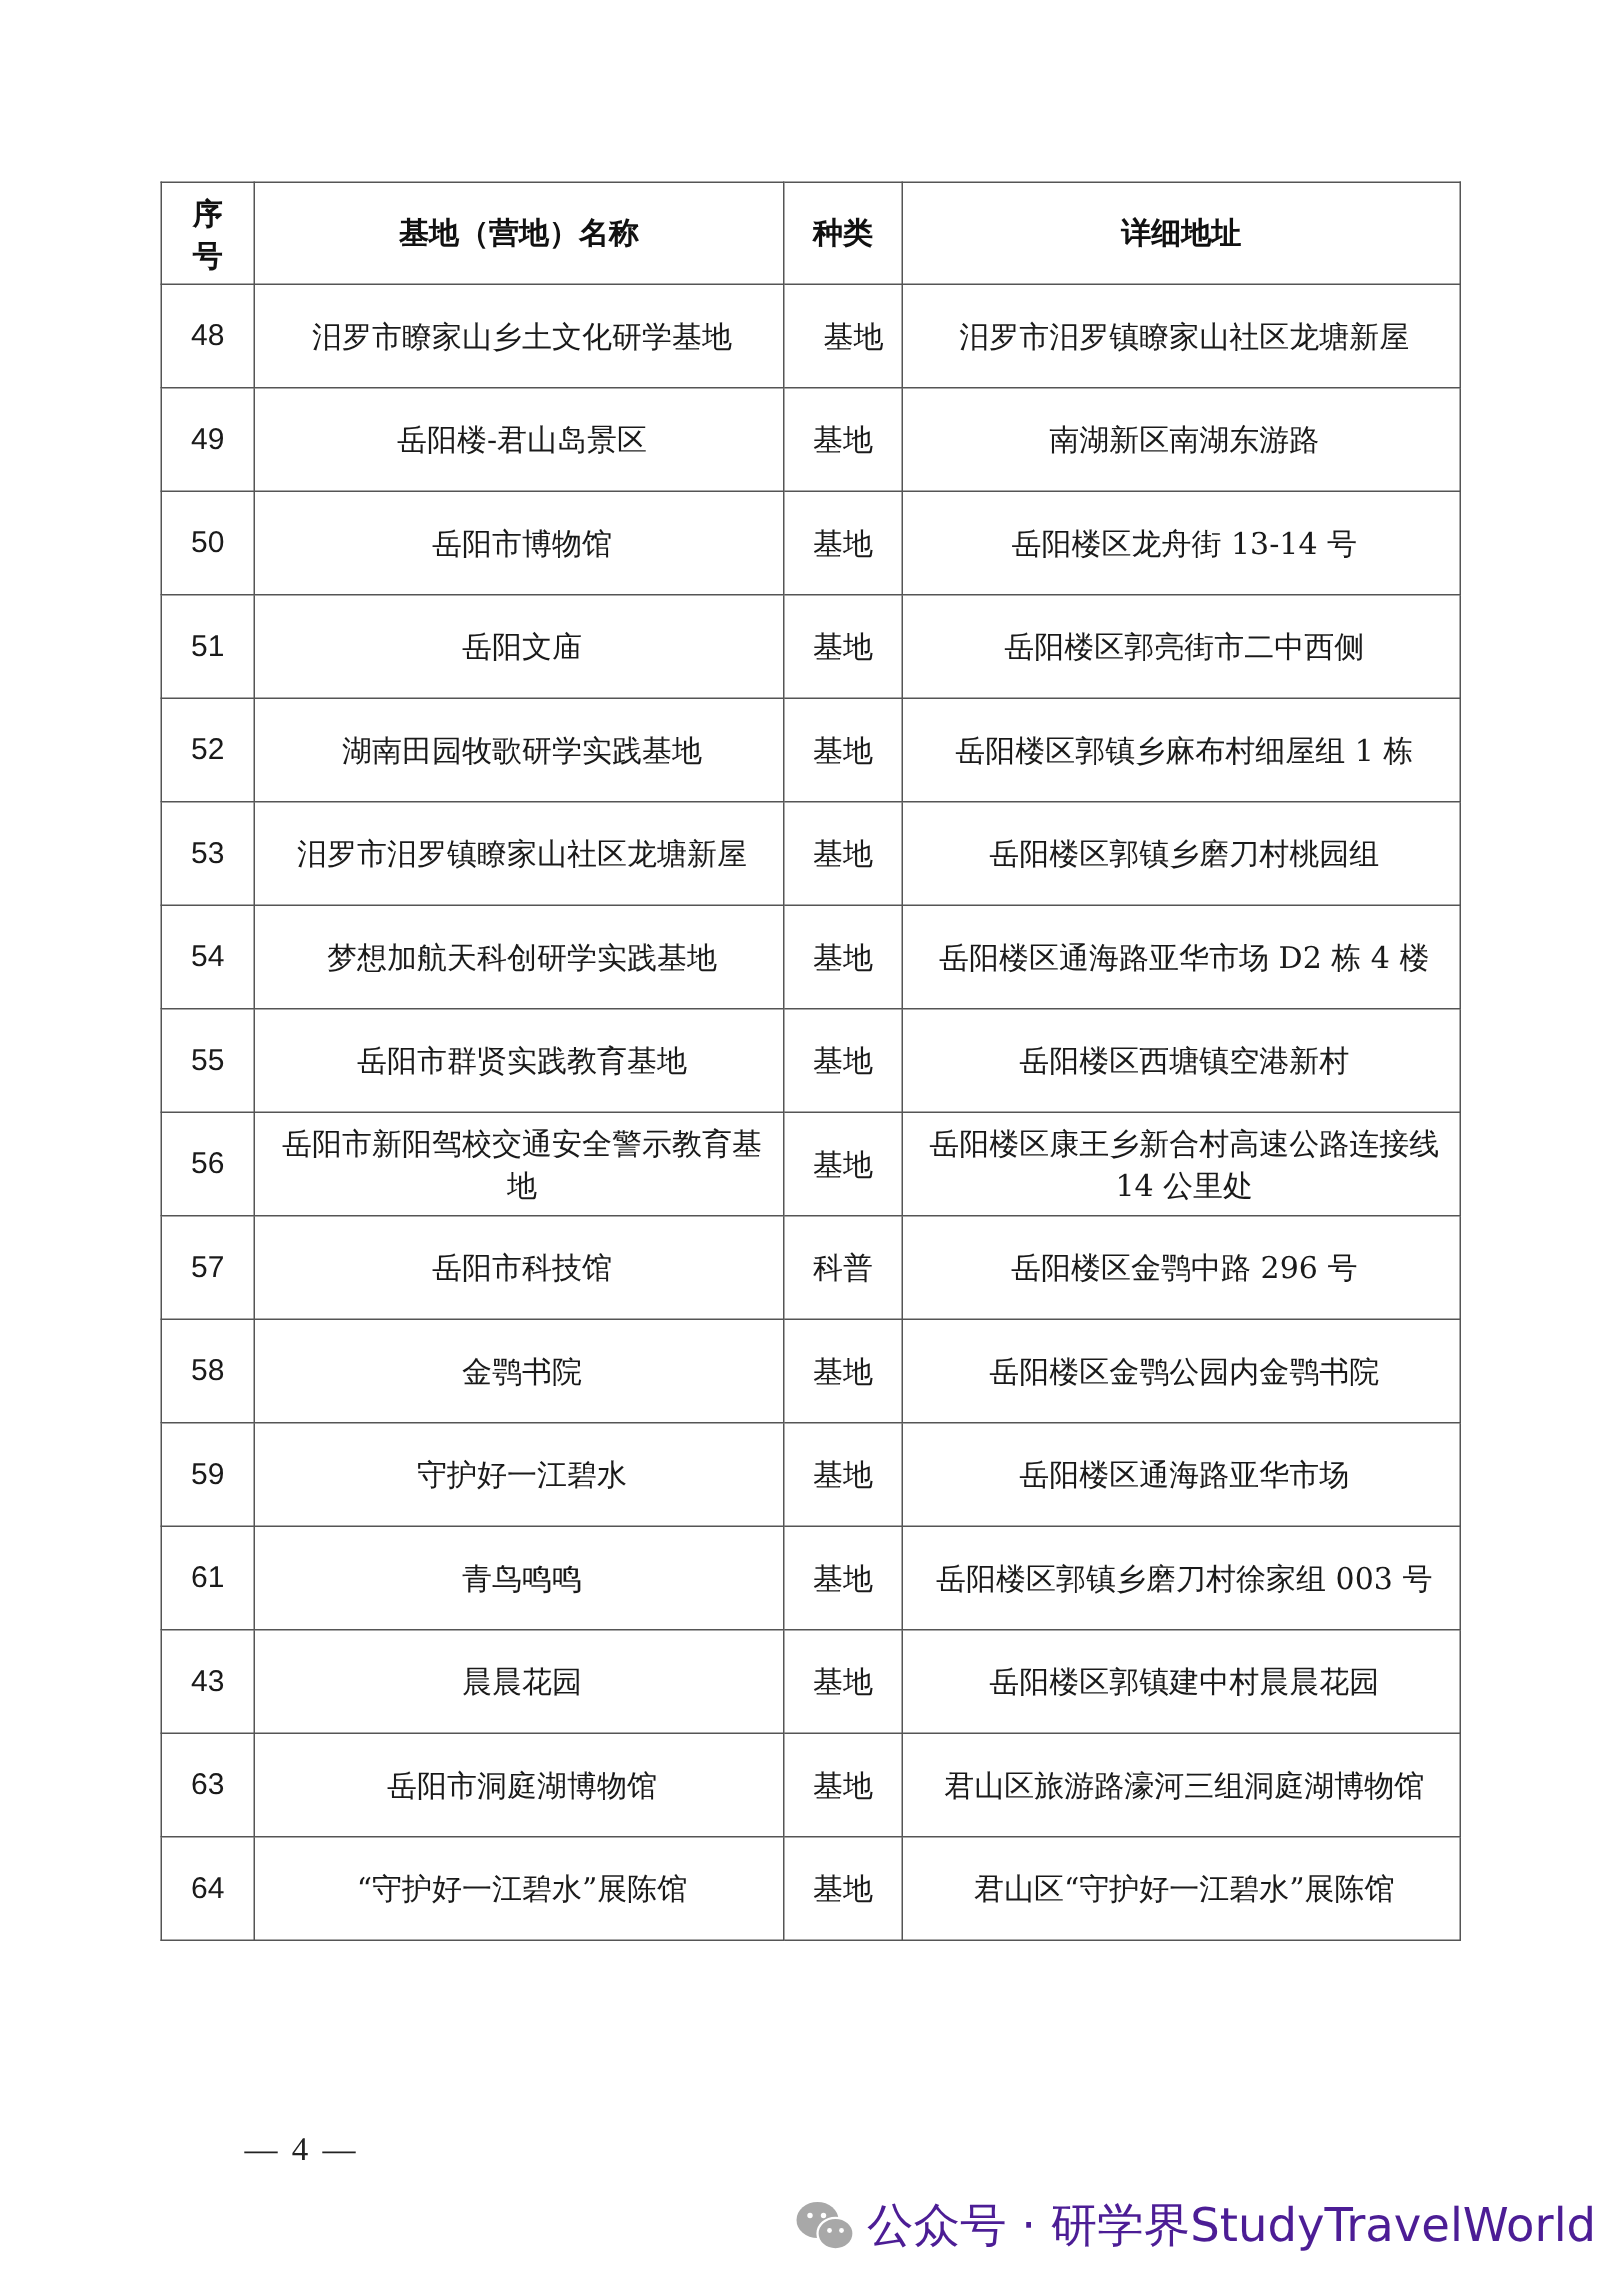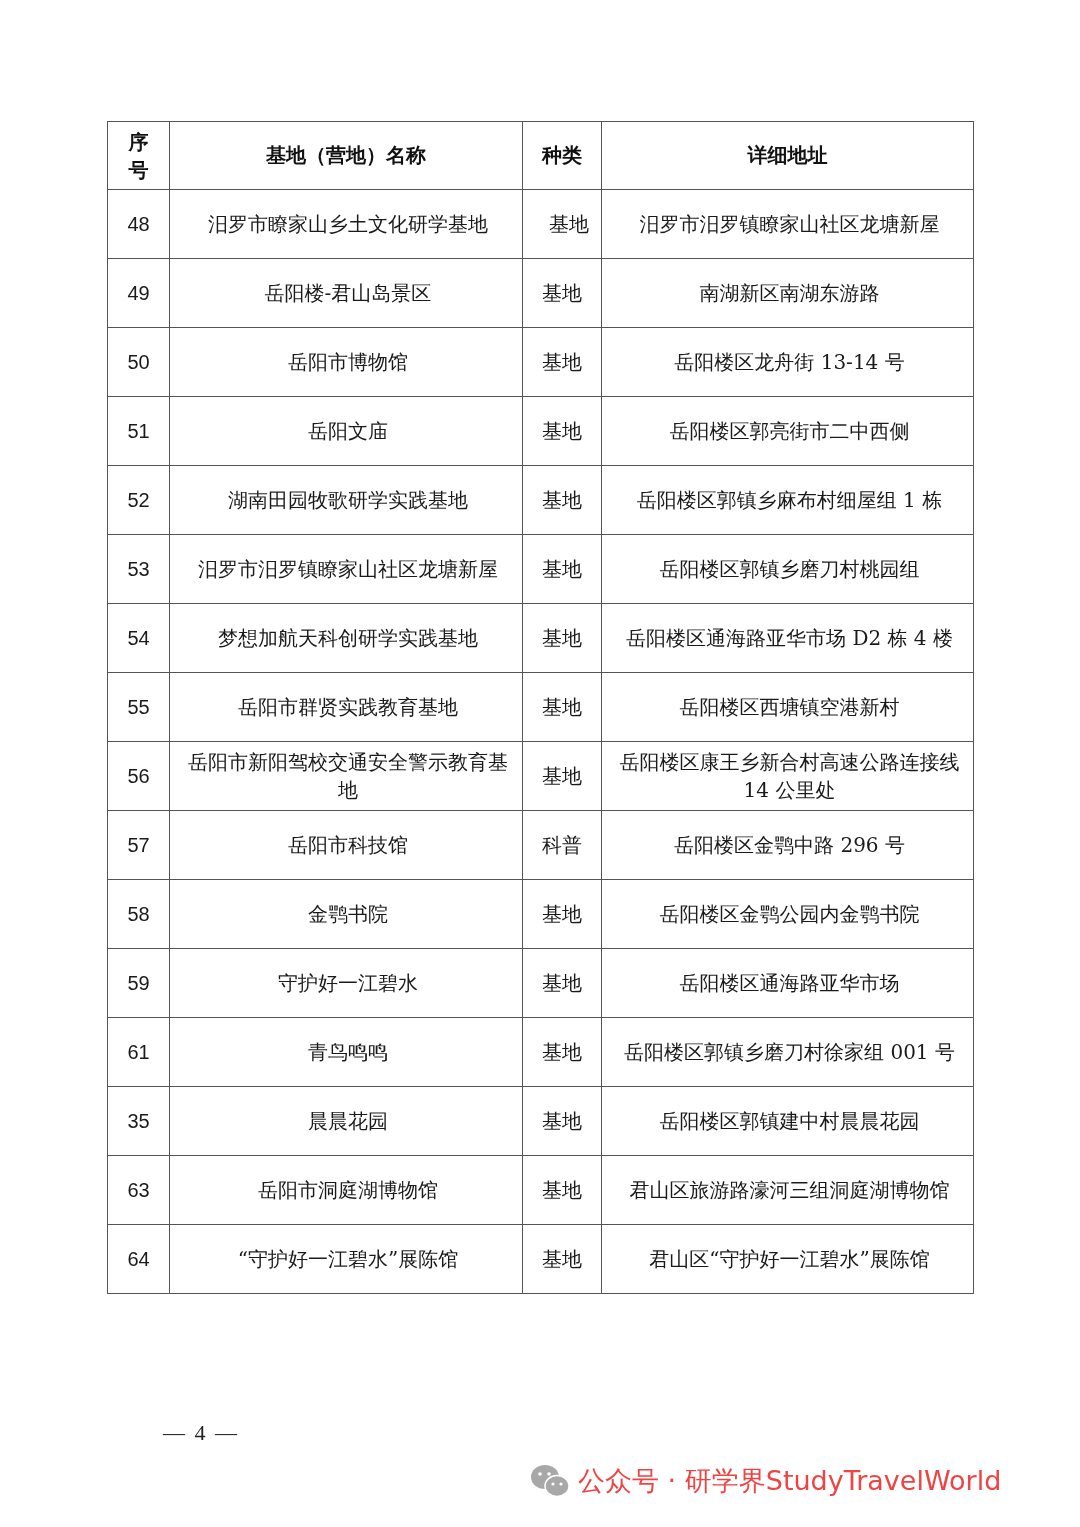"岳阳楼区郭镇乡磨刀村徐家组 001 号" td.addr { text: 001 -> 003 }
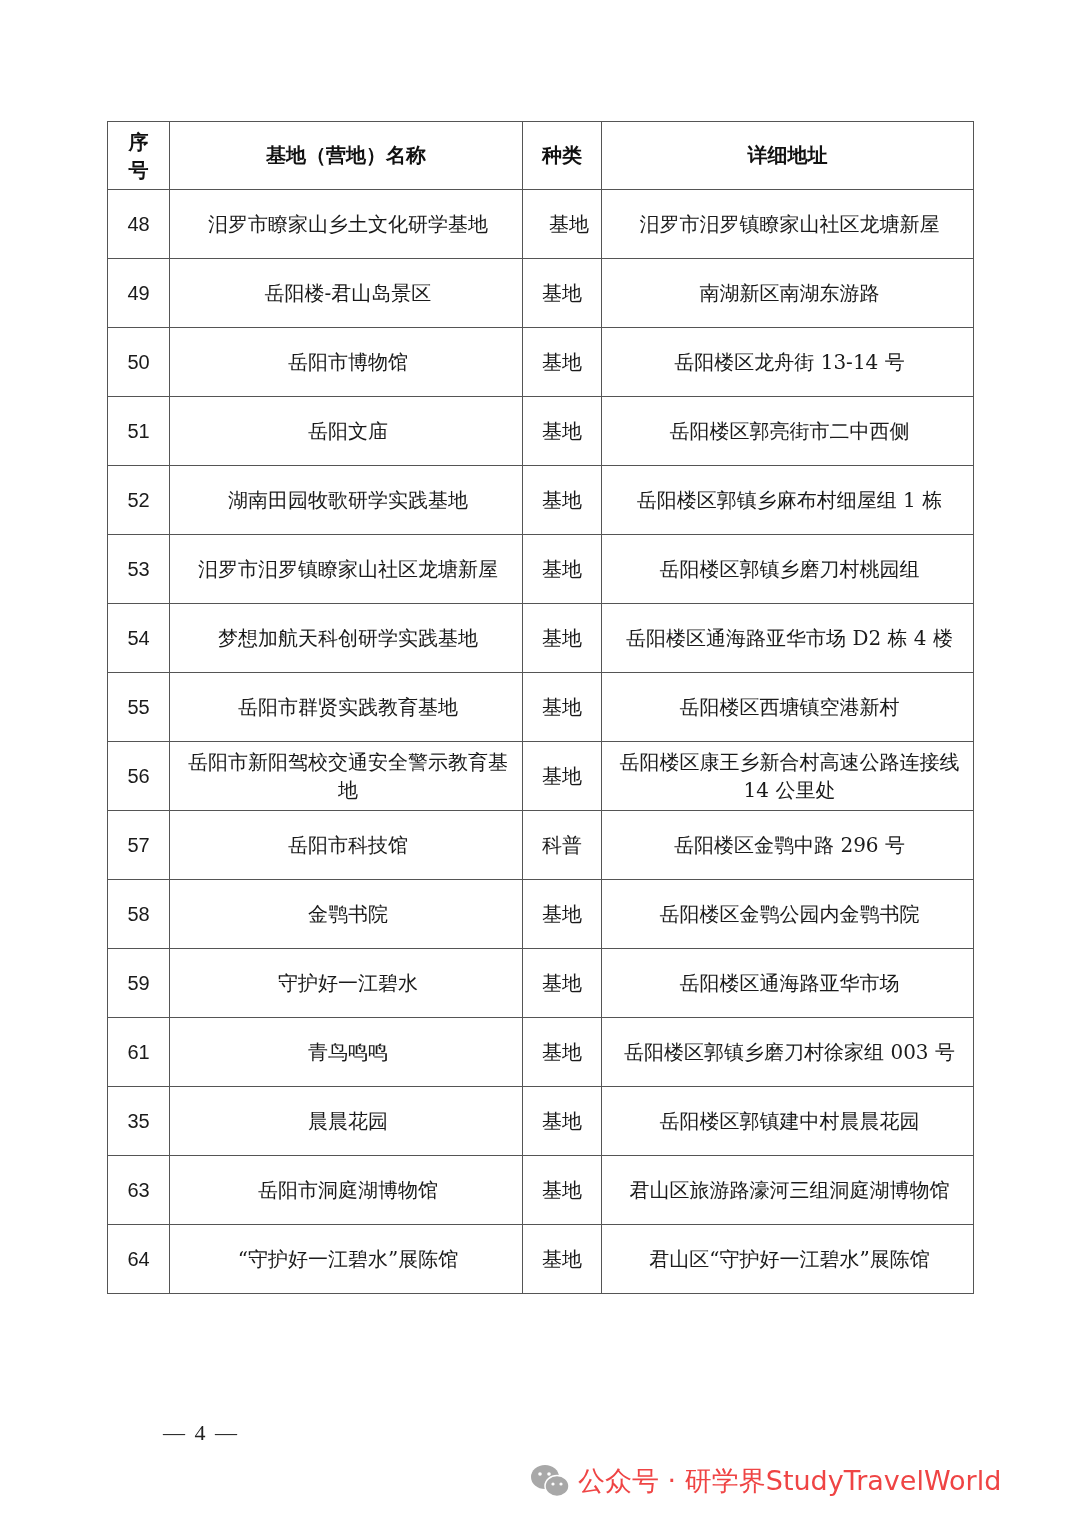"35" td.no { text: 35 -> 43 }
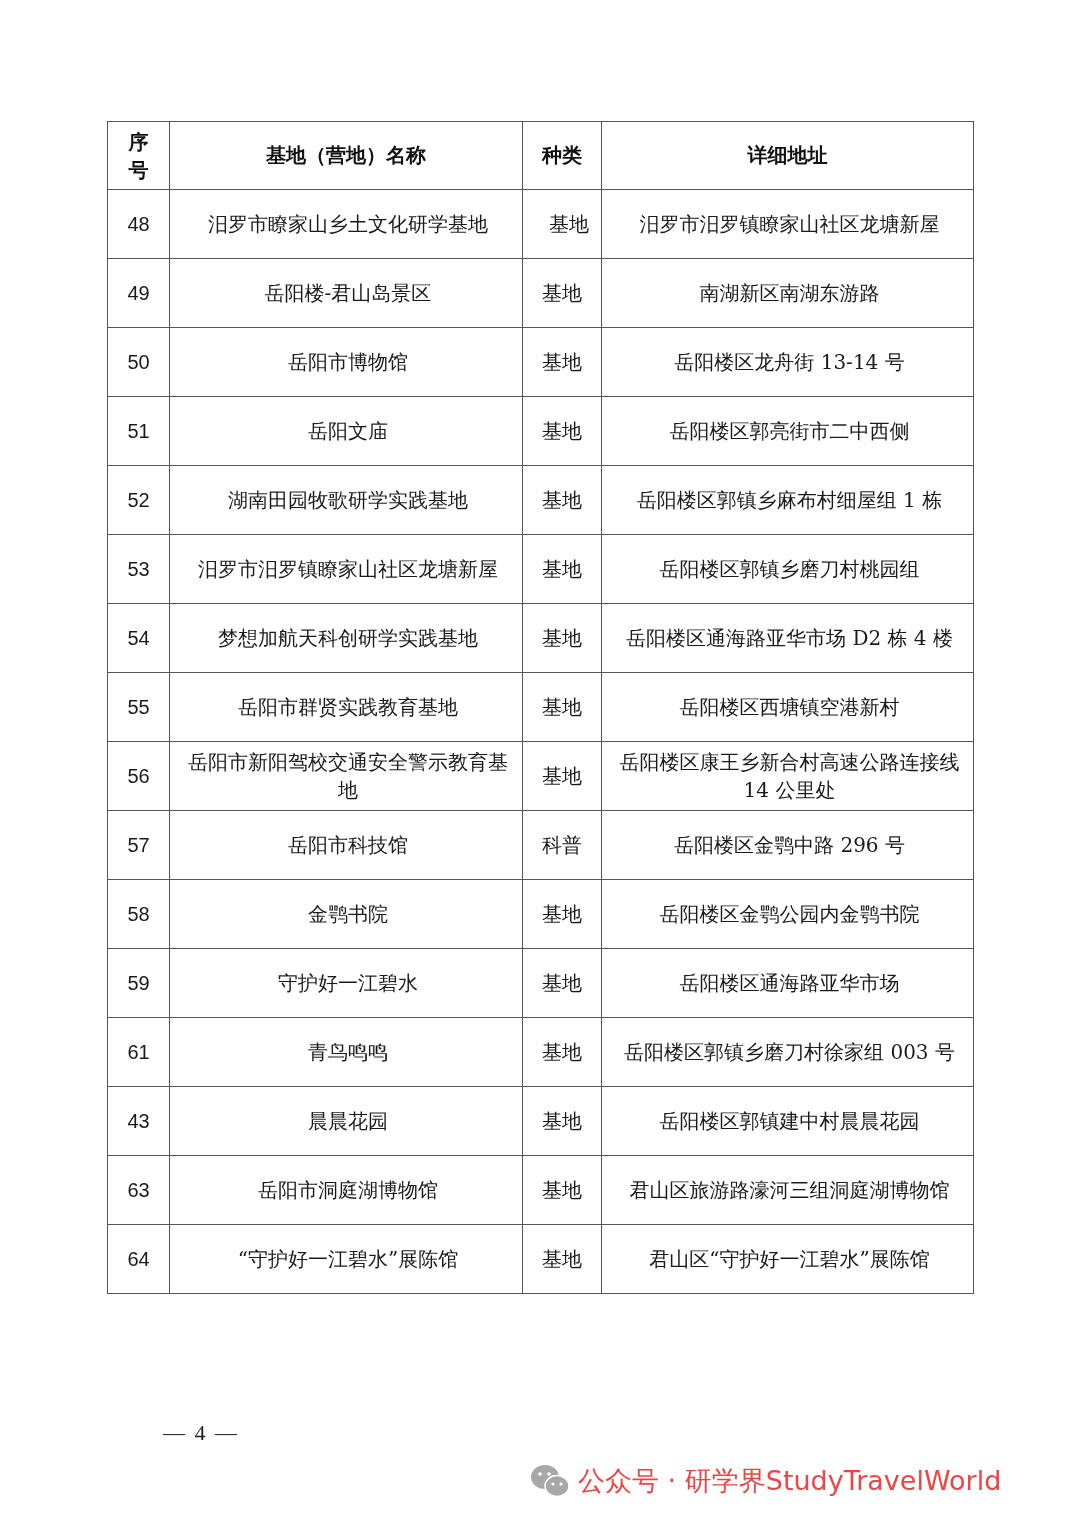"公众号 · 研学界StudyTravelWorld" .watermark { color: #ef4444 -> #4c1d95; font-size: 27px -> 31px }
